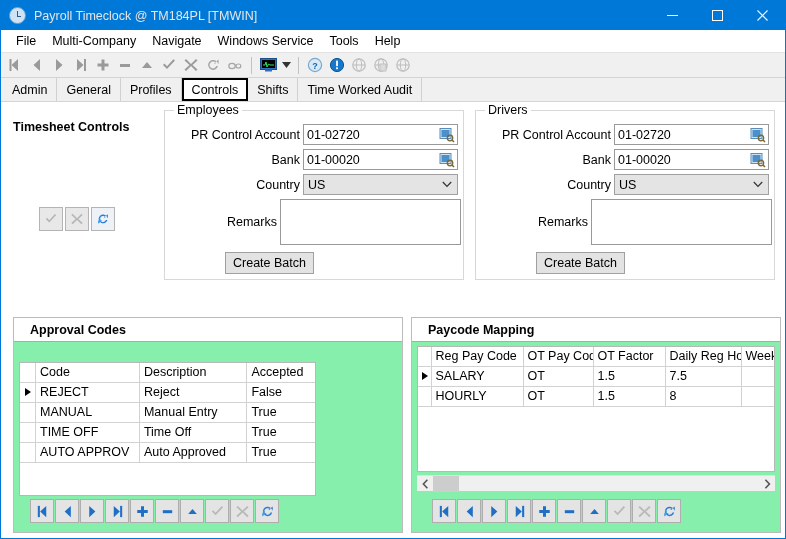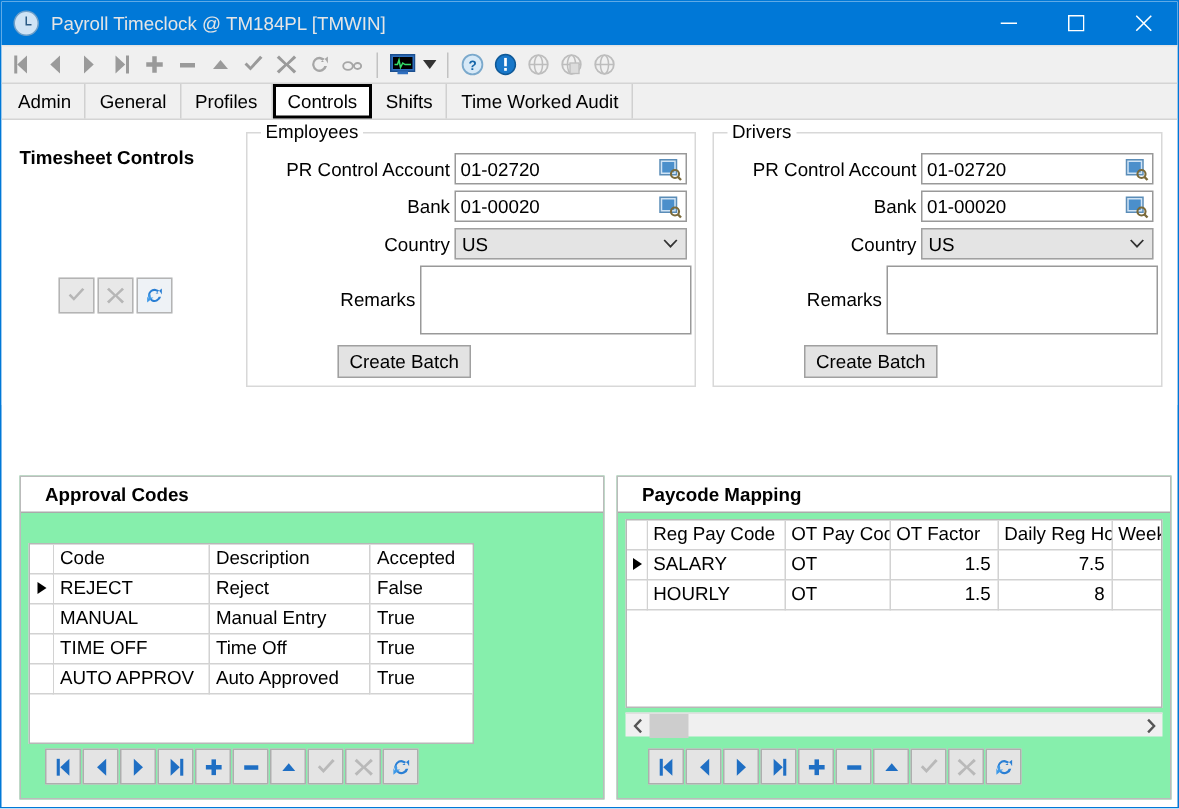"File" div.menubar { html: none -> <div> <div>File</div> <div>Multi-Company</div> <div>Navigate</div> <div>Windows Service</div> <div>Tools</div> <div>Help</div> </div> }
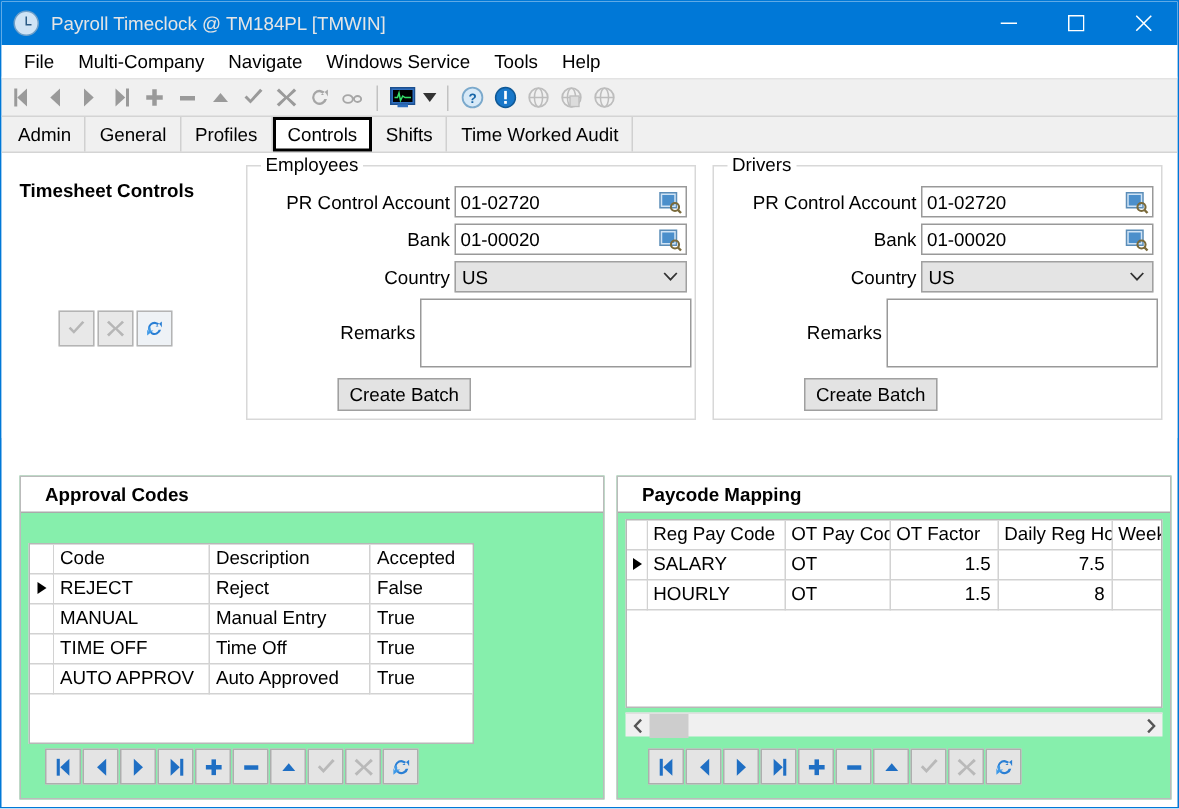"1.5" td.num { text-align: right -> none }
